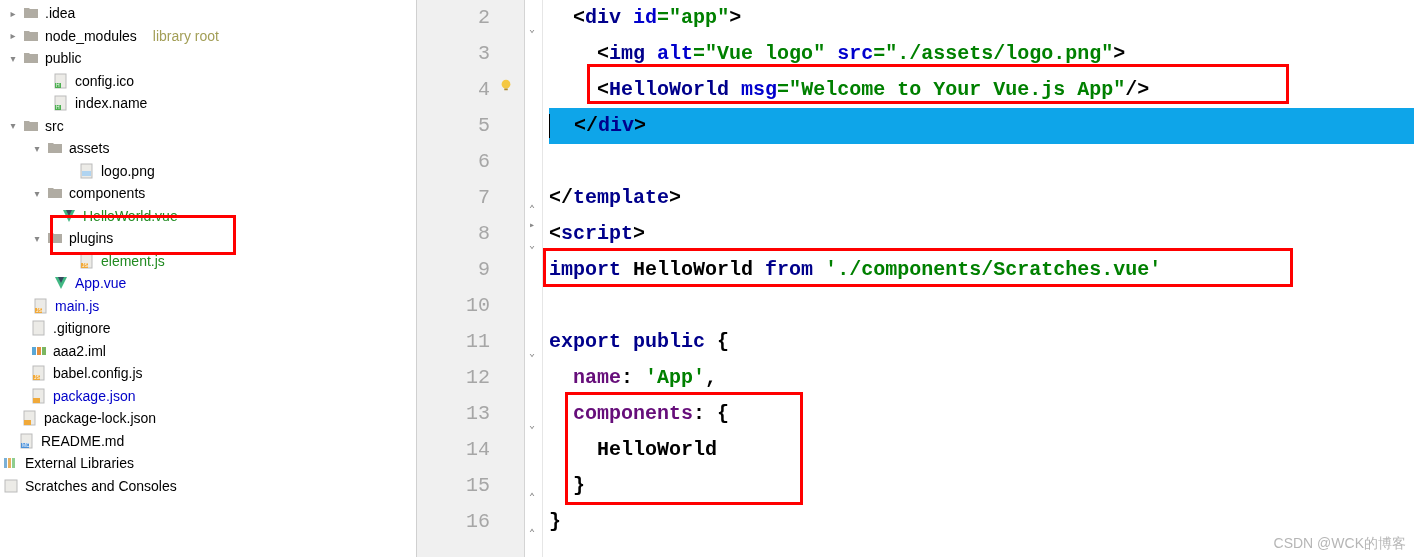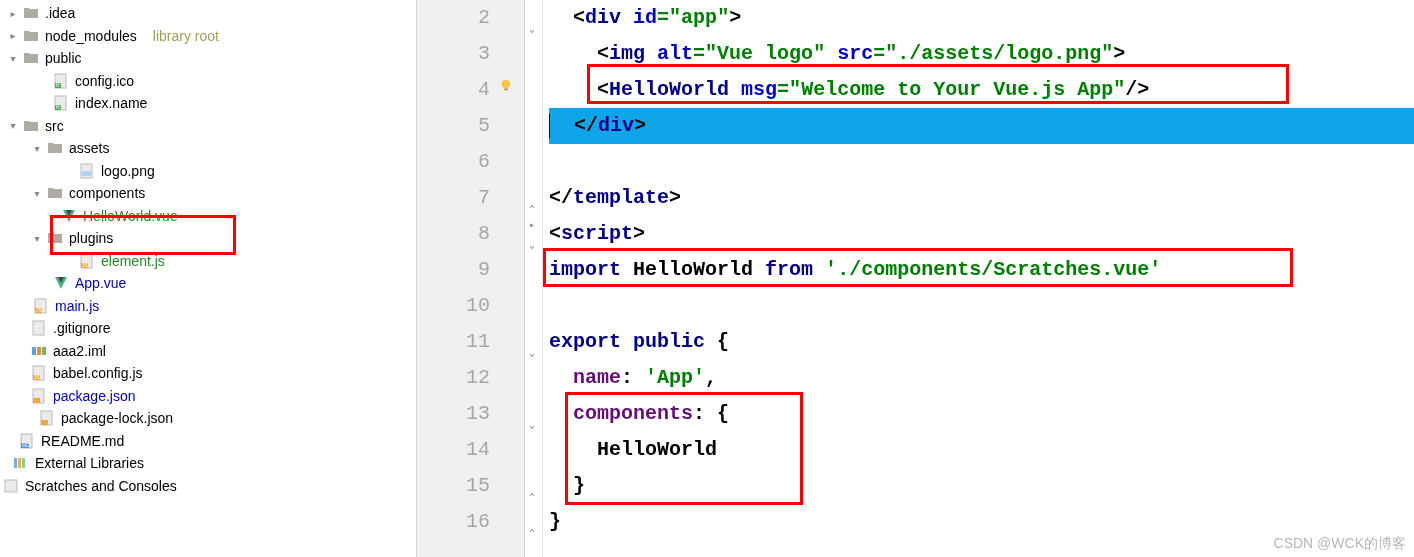"package-lock.json" div.tree-row { padding-left: 38px -> 21px }
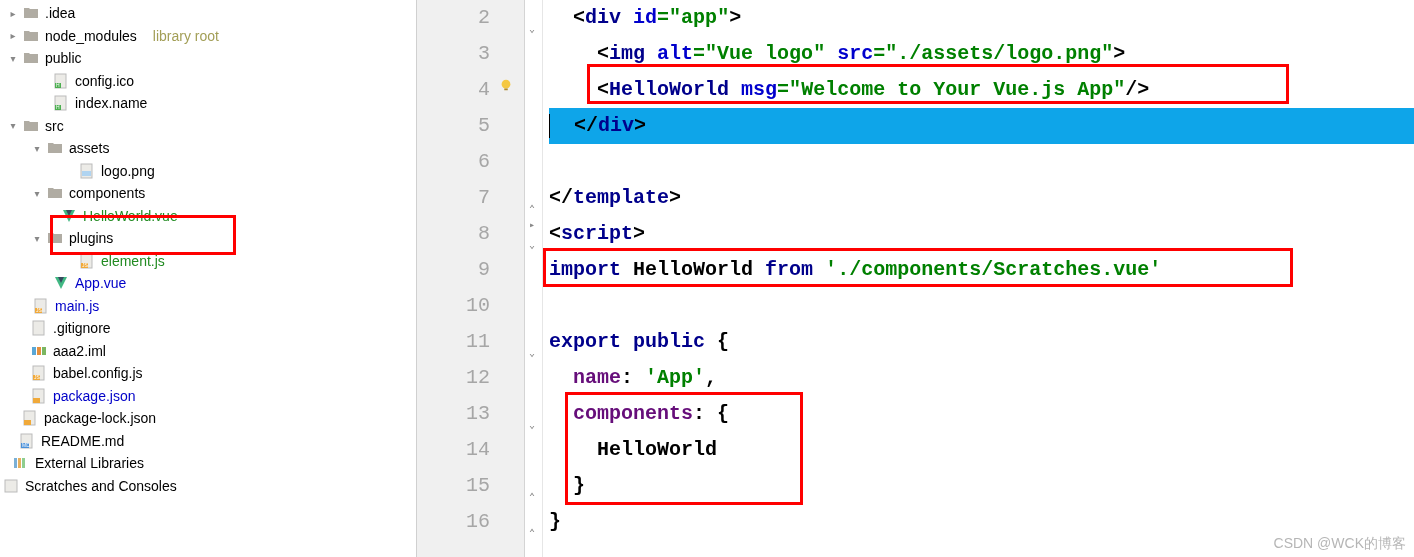"External Libraries" div.tree-row { padding-left: 10px -> 0px }
